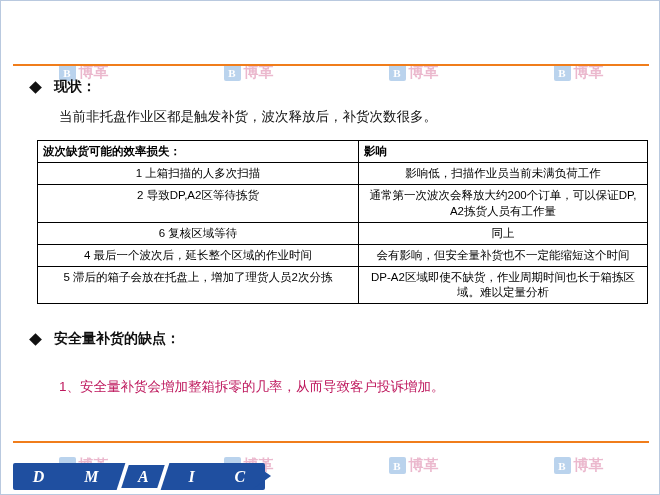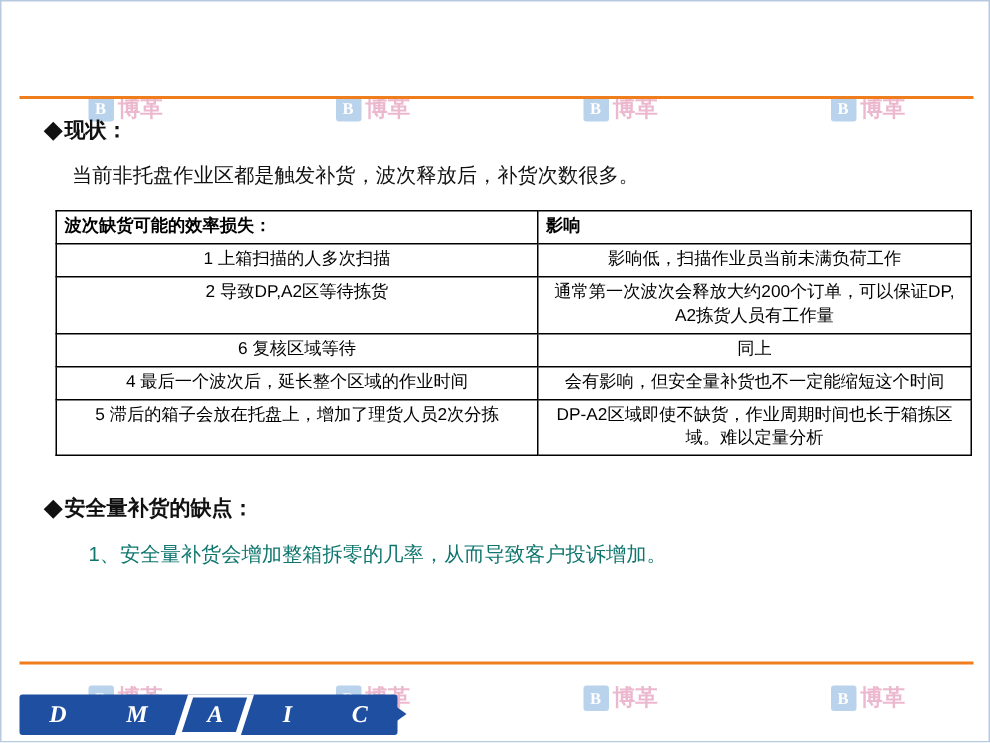"现状：" .bullet { gap: 3px -> 14px }
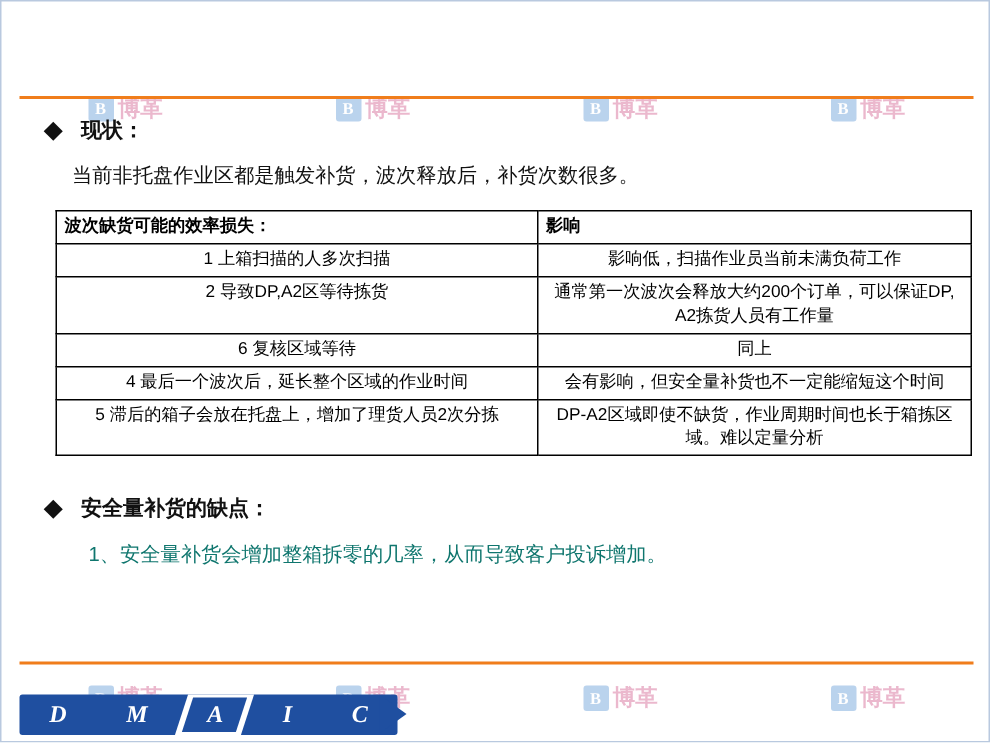"当前非托盘作业区都是触发补货，波次释放后，补货次数很多。" .para-1 { left: 47px -> 58px }
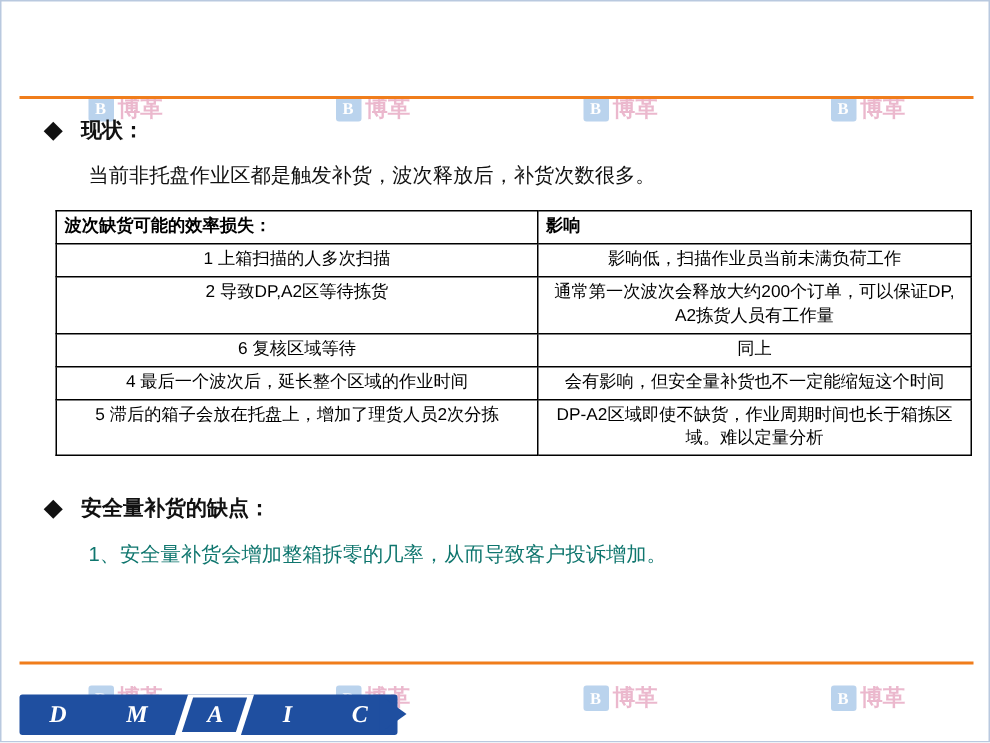"1、安全量补货会增加整箱拆零的几率，从而导致客户投诉增加。" .numlist-item { color: #0f766e -> #be185d; margin-top: none -> 17px }
